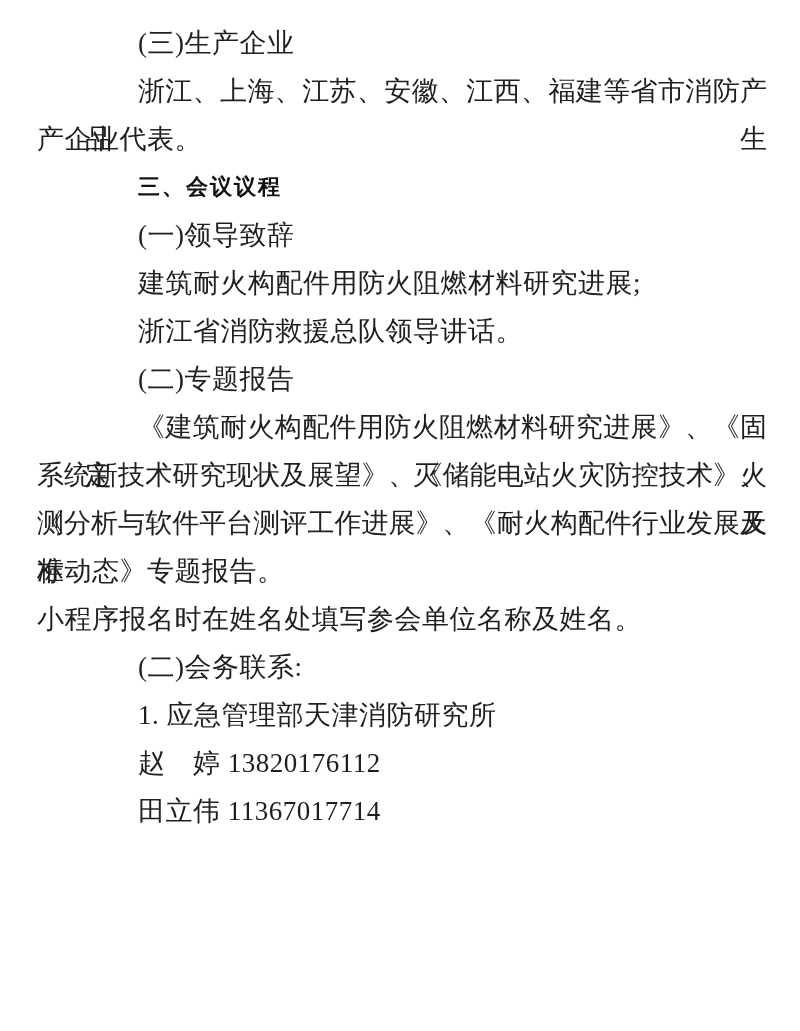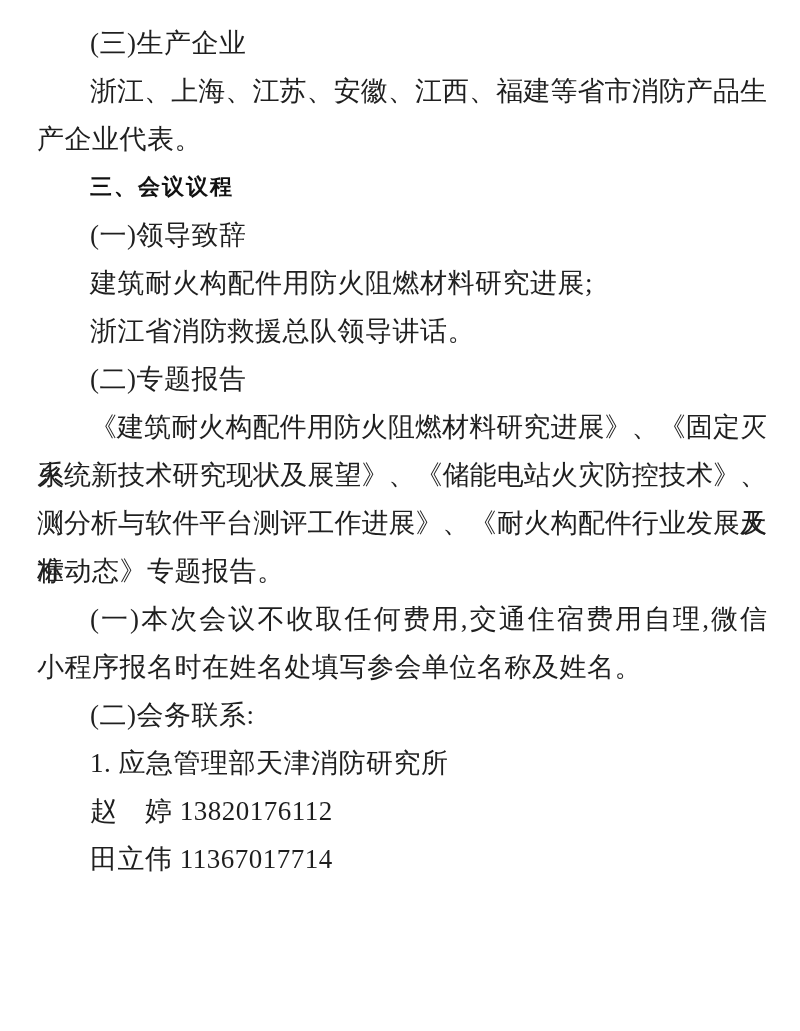"(三)生产企业" .line.indent { margin-left: none -> 48px }
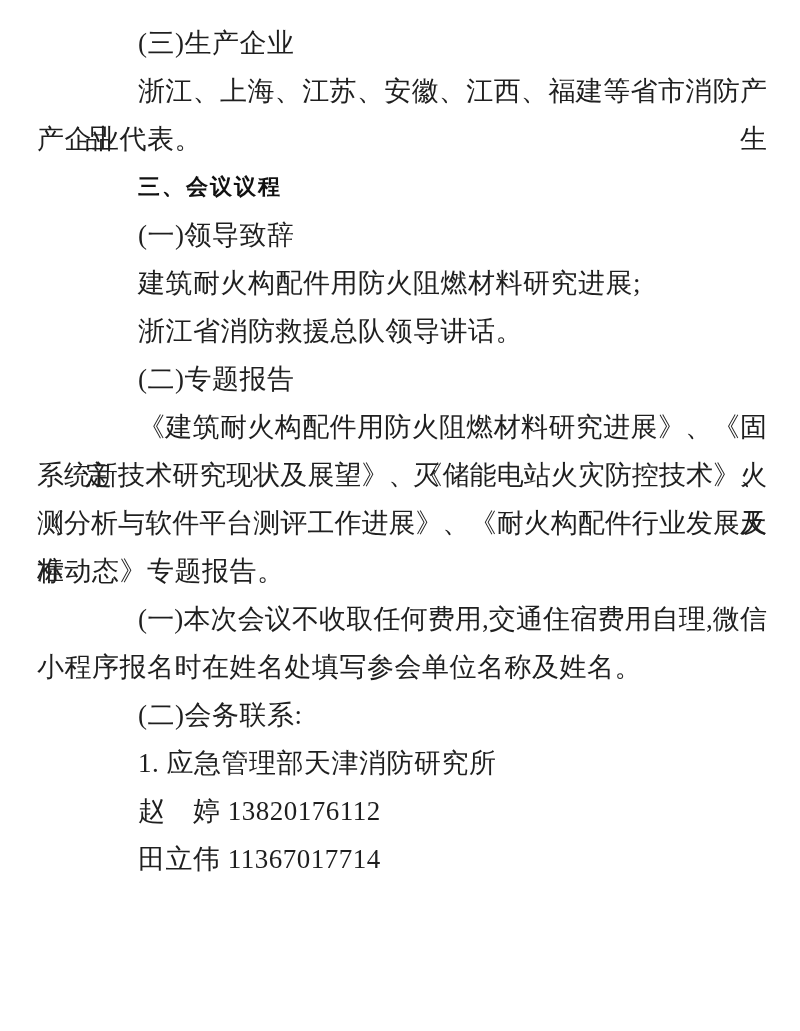"(一)本次会议不收取任何费用,交通住宿费用自理,微信" div.line { html: <div>(一)本次会议不收取任何费用,交通住宿费用自理,微信</div> -> none }
